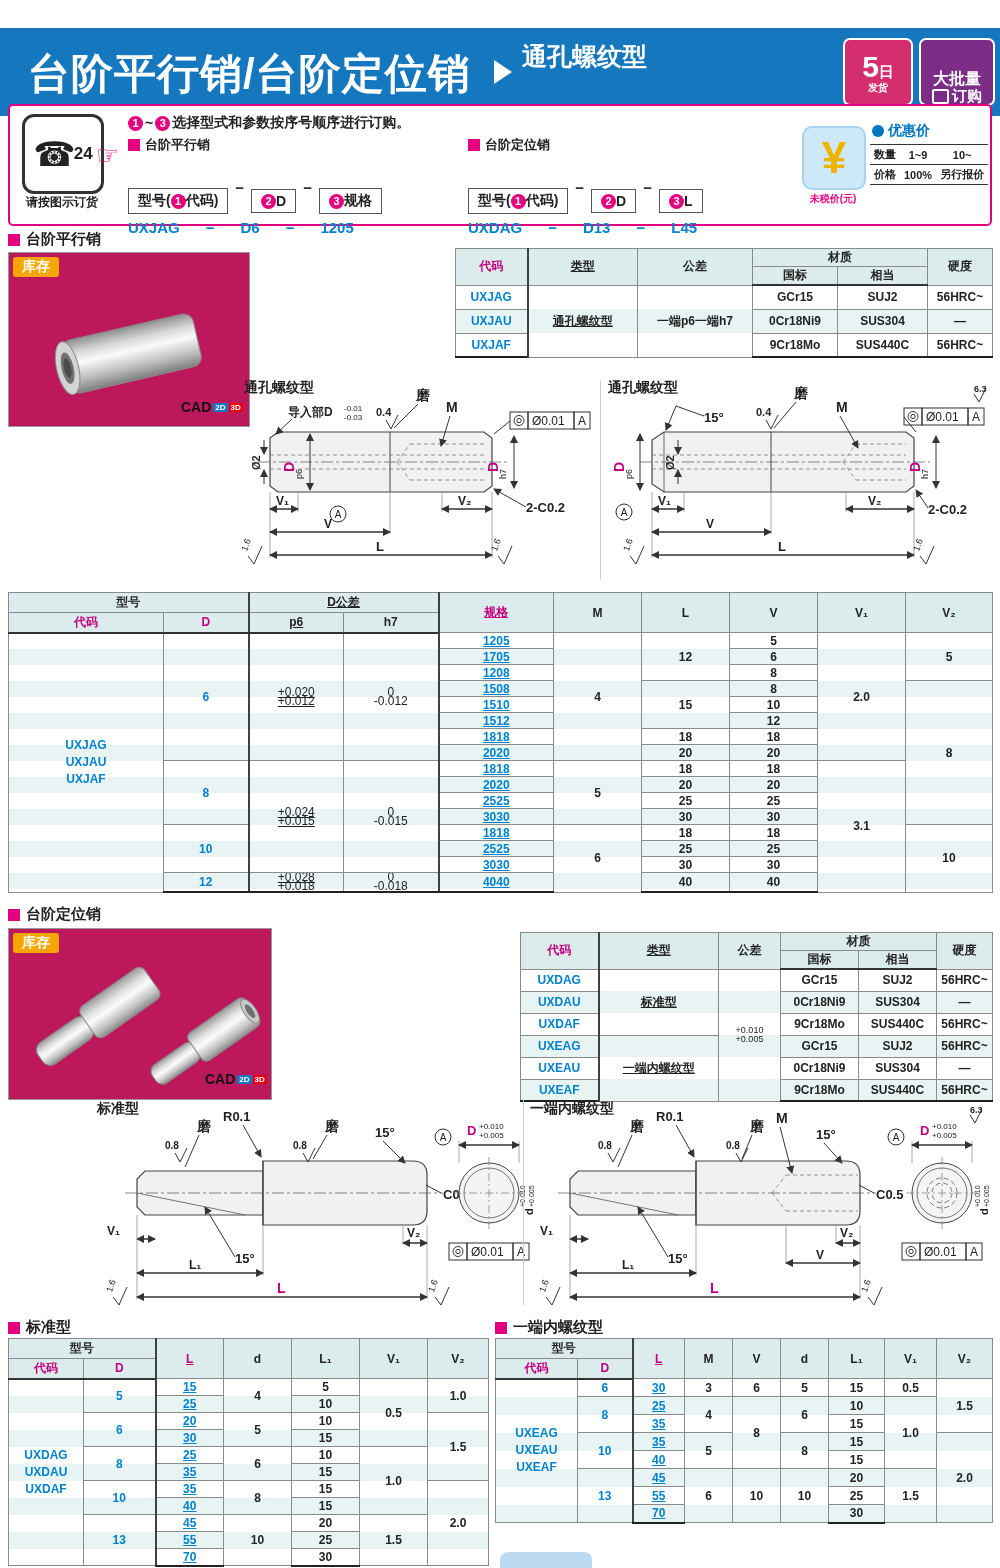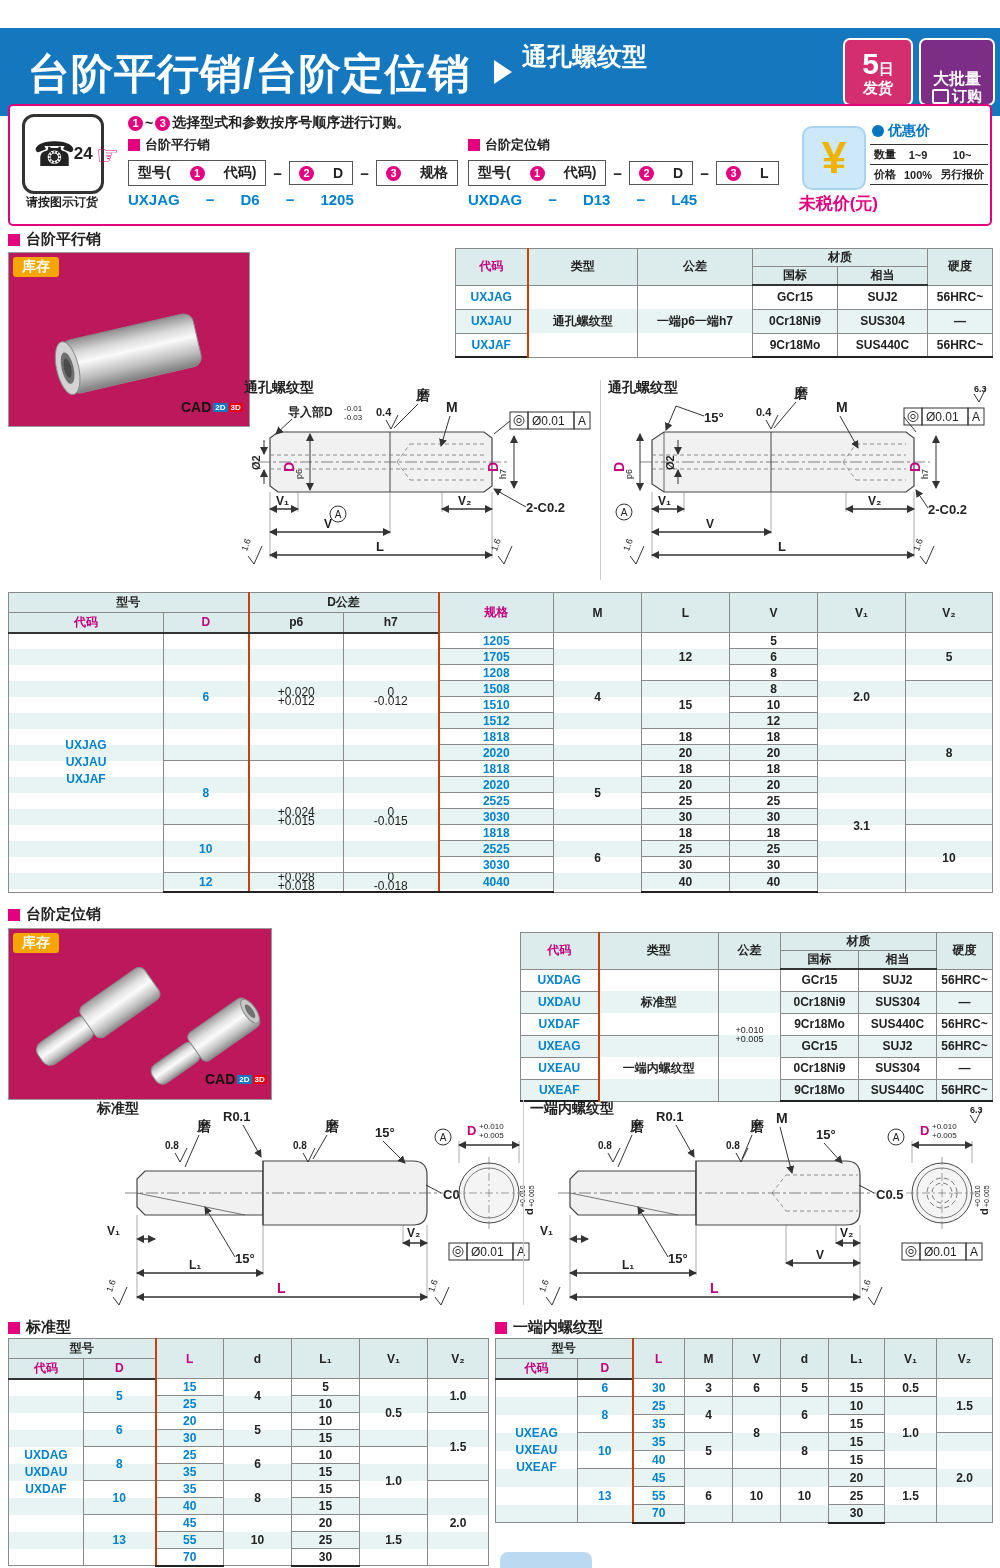"发货" .badge1 .b1b { font-size: 15px -> 10px }
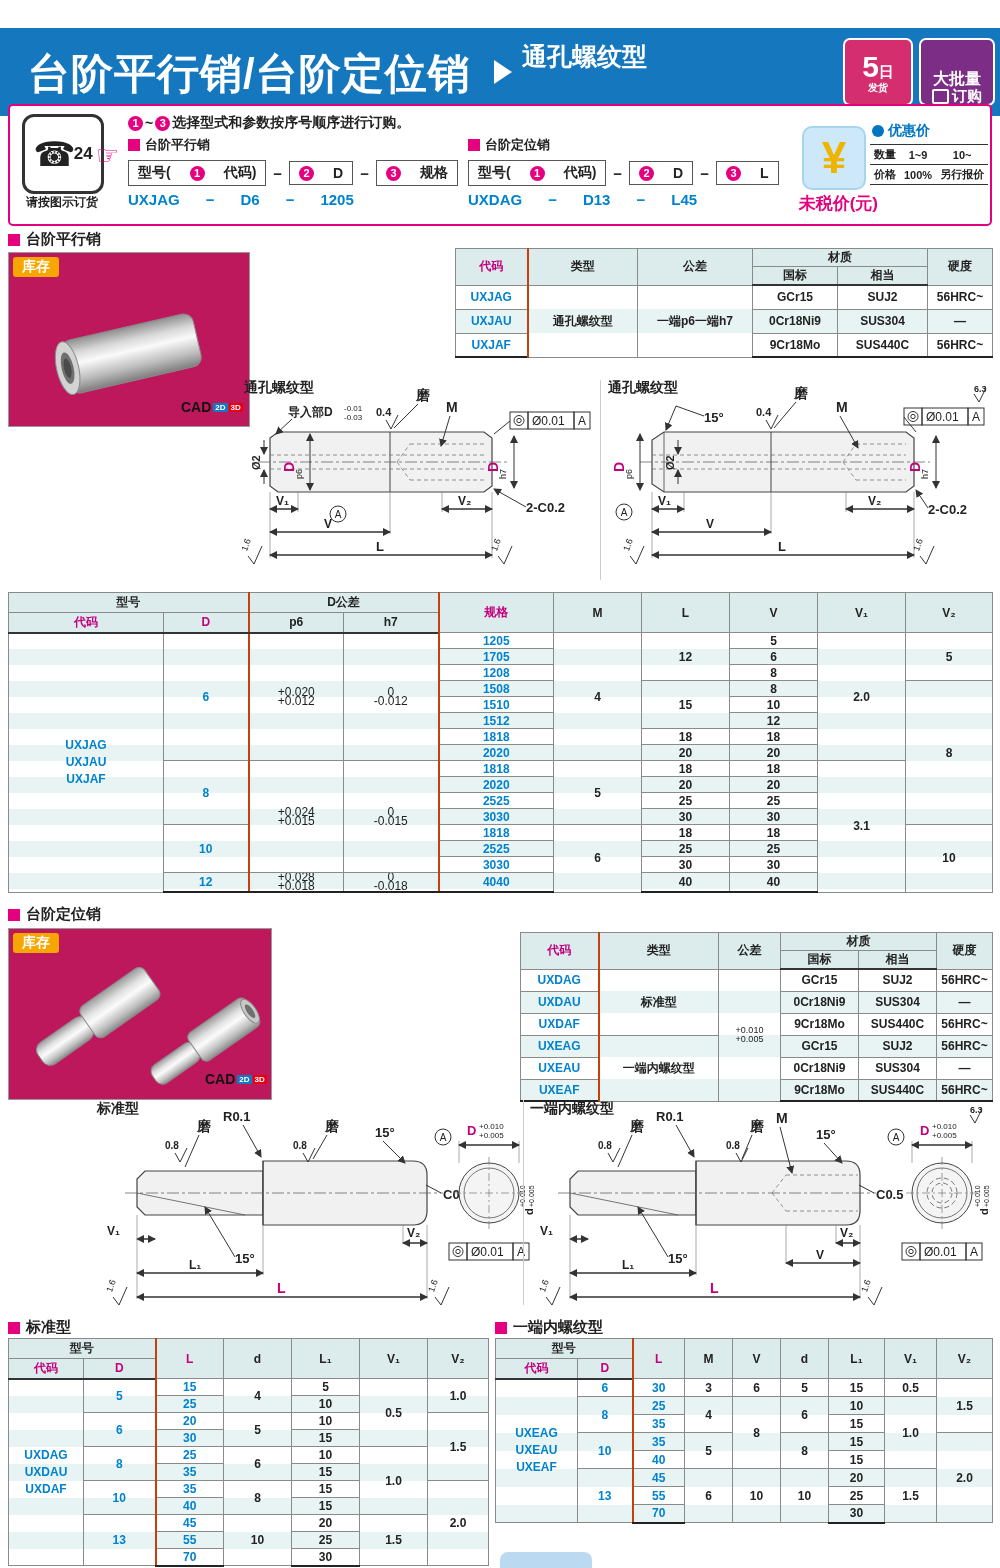"型号(" .fbox { gap: 19px -> 0; margin-top: none -> 28px }
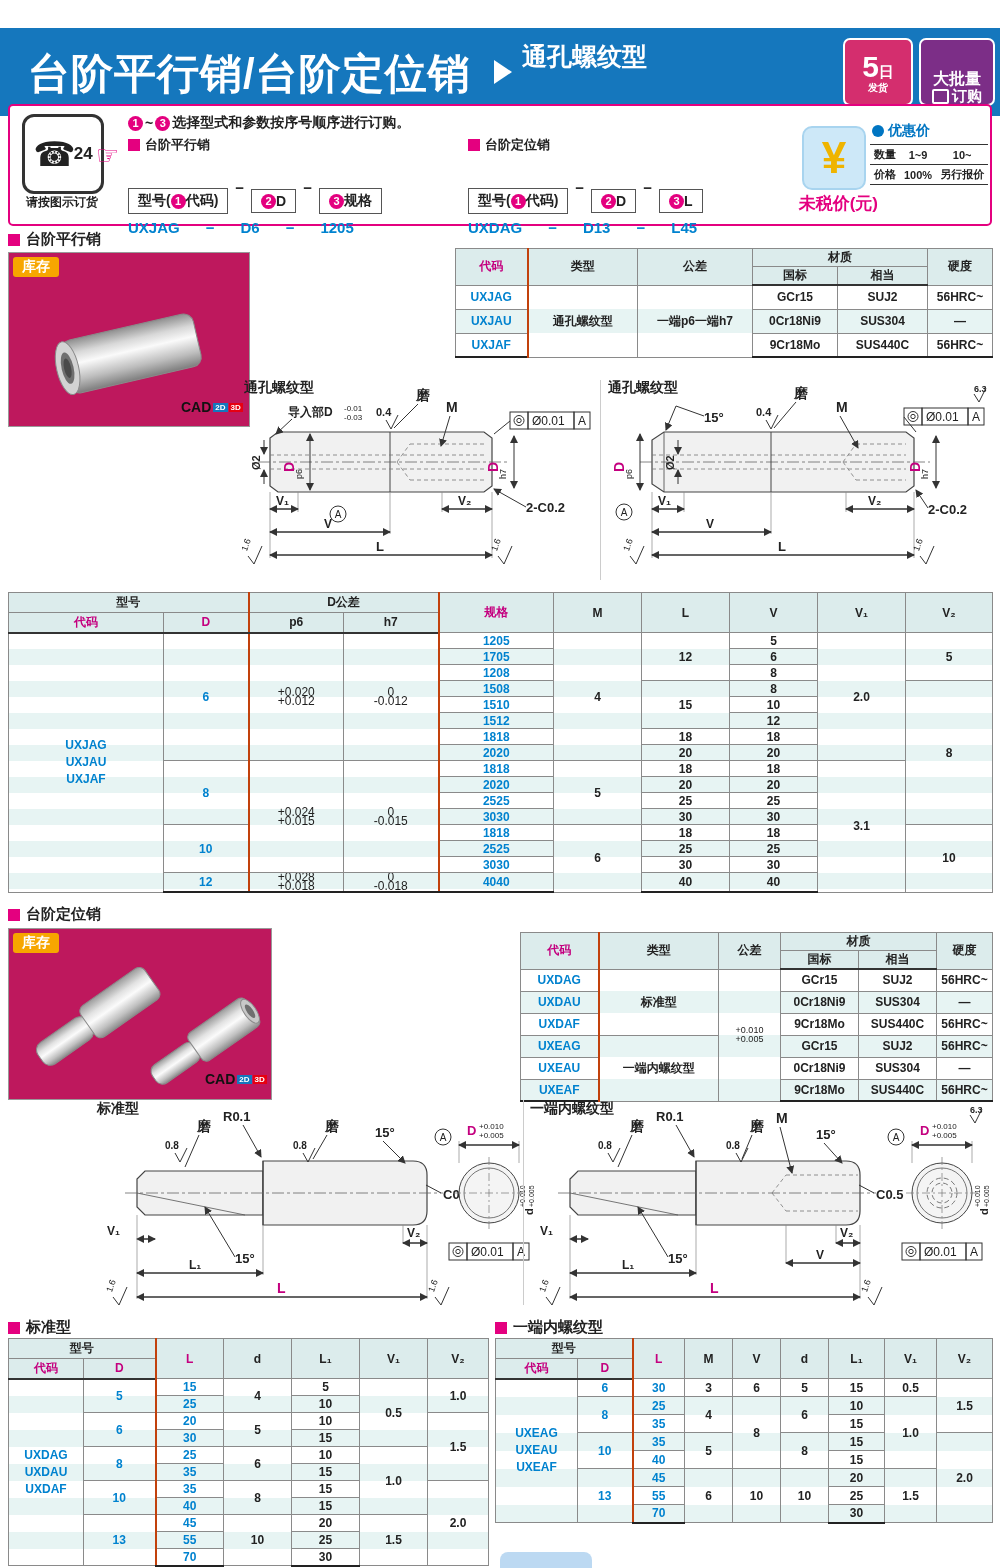"未税价(元)" .untaxed { font-size: 17px -> 10px; text-align: right -> center }
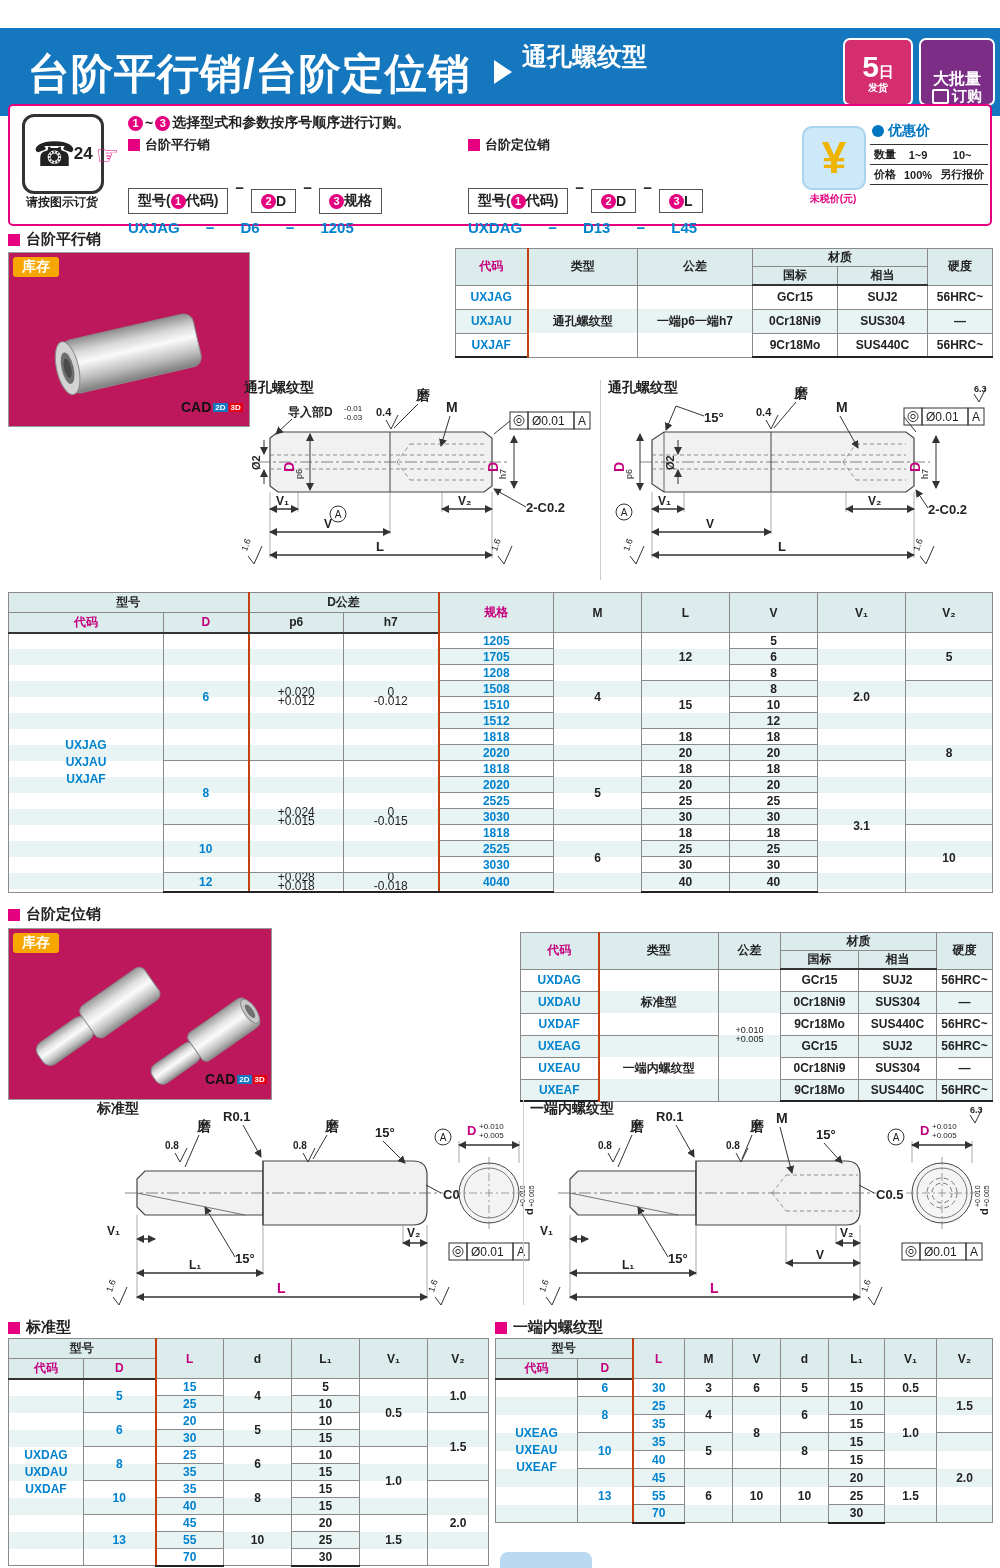"类型" table.dat .bl2 { border-left: 2px solid #c2410c -> 2px solid #404040; text-decoration: none -> underline }
